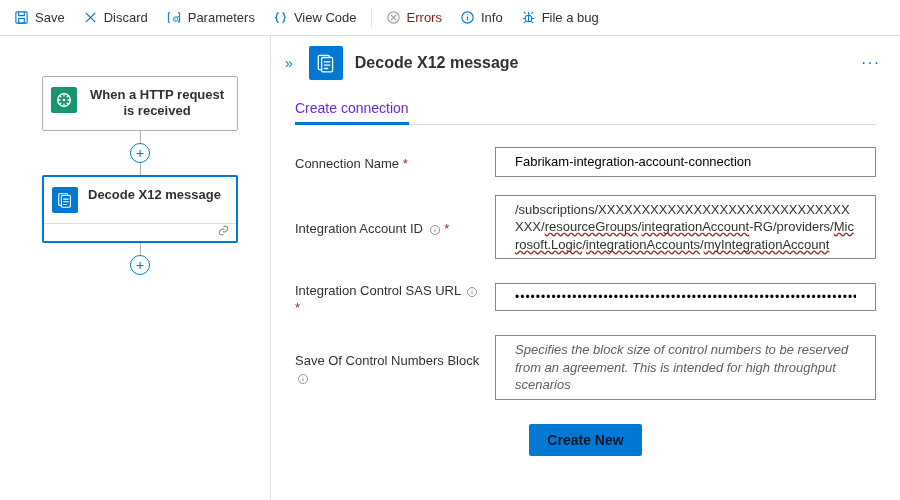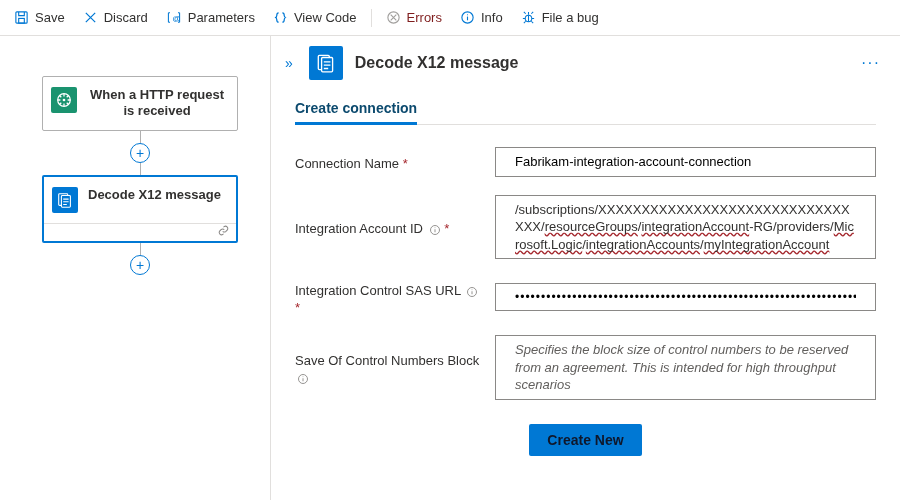"Create connection" .tab { color: #0c4a6e -> #6d28d9; font-weight: 700 -> 400 }
